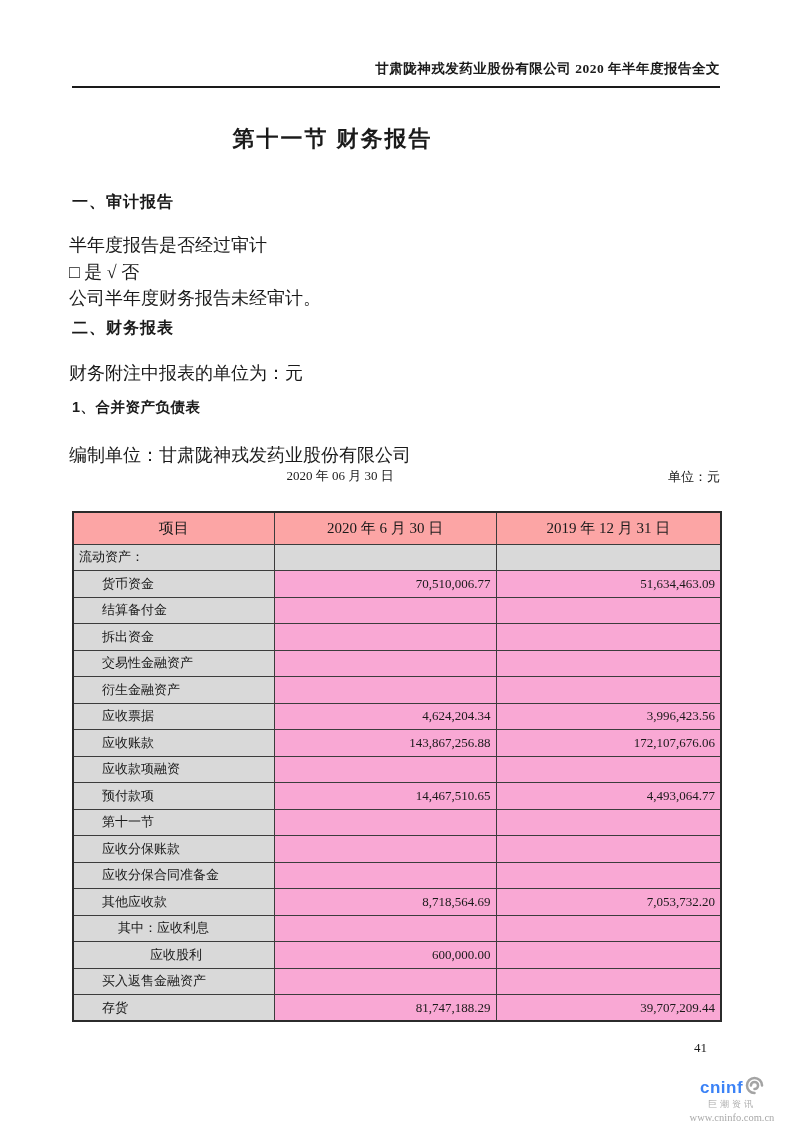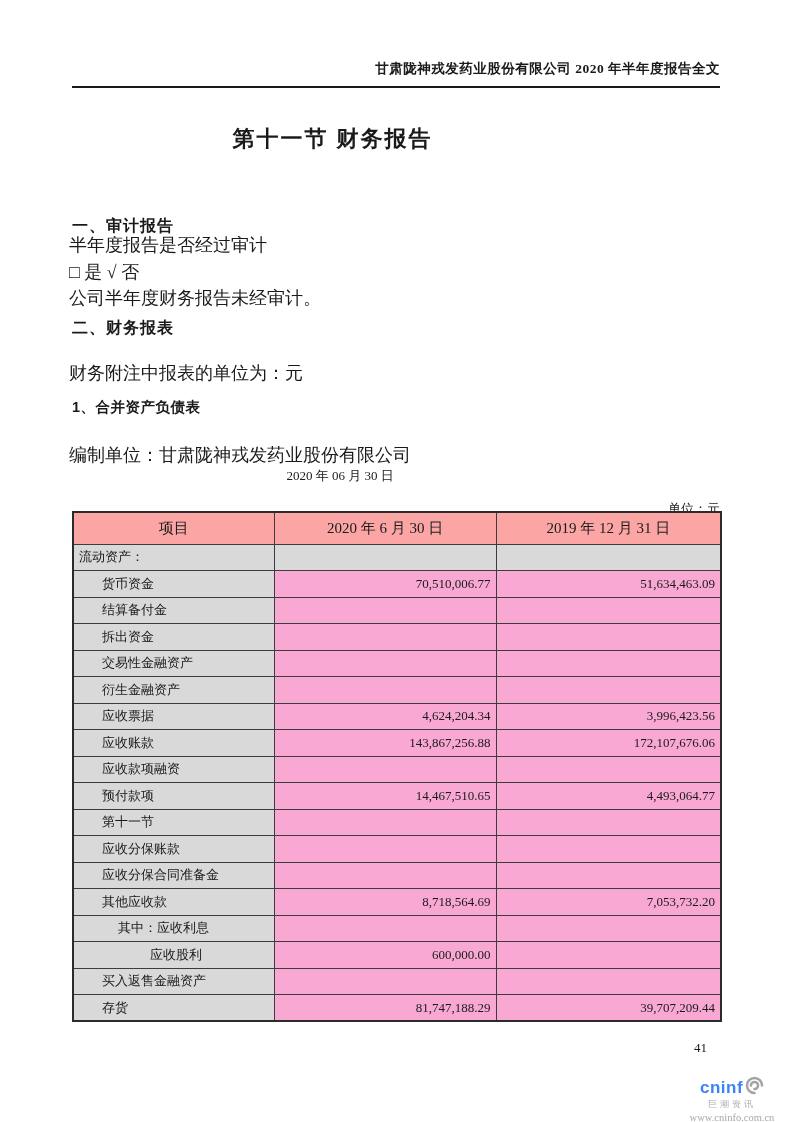"一、审计报告" div.sec-heading { margin-top: 24px -> none }
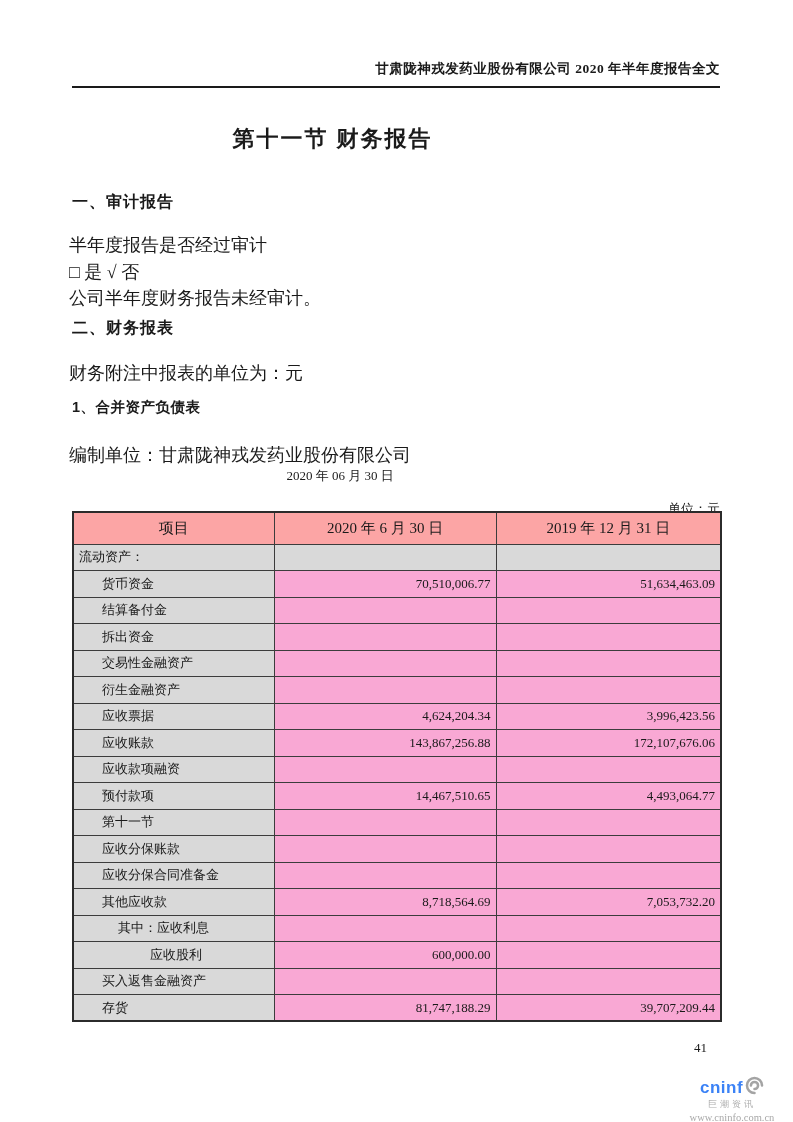"单位：元" div.unit-line { margin-top: 32px -> none }
